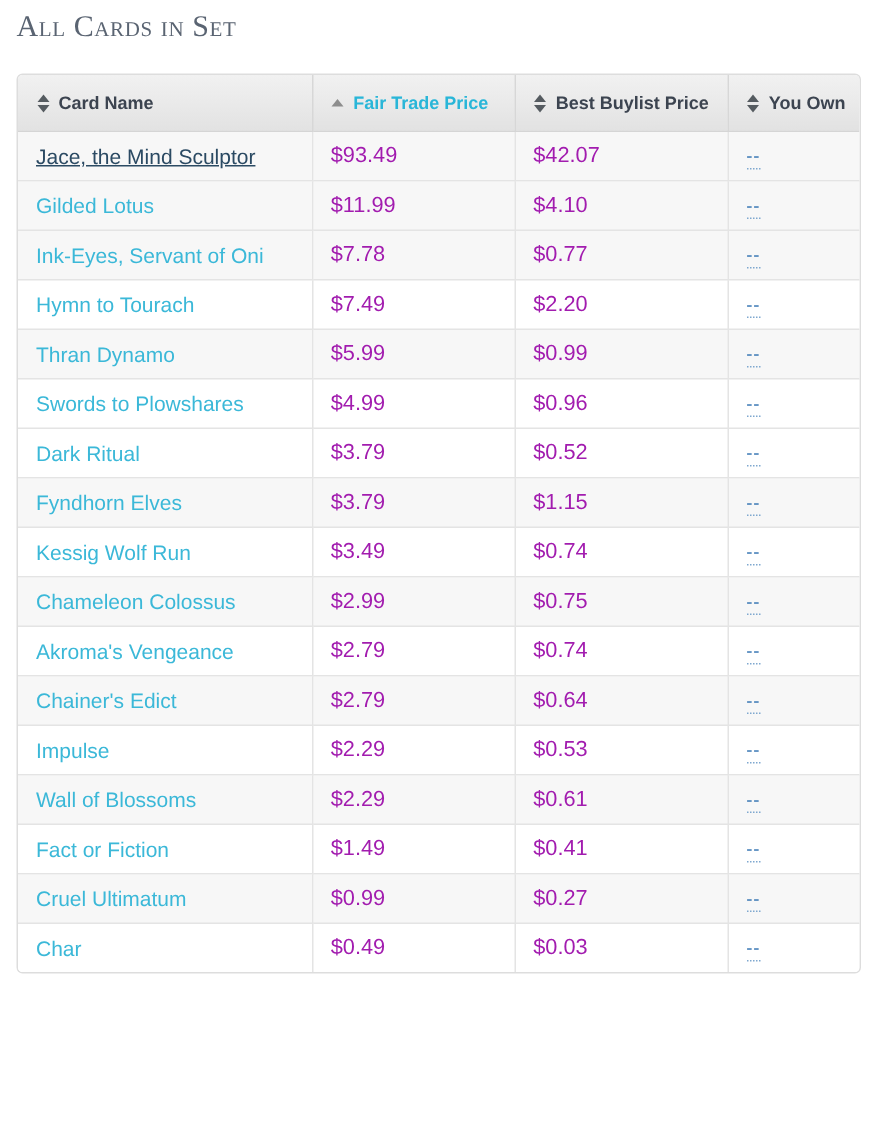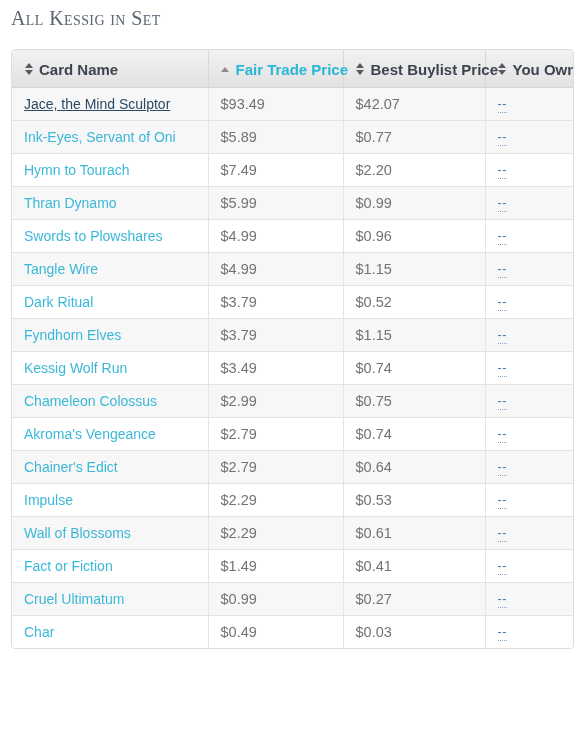"All Kessig in Set" div.page-title { text: Kessig -> Cards }
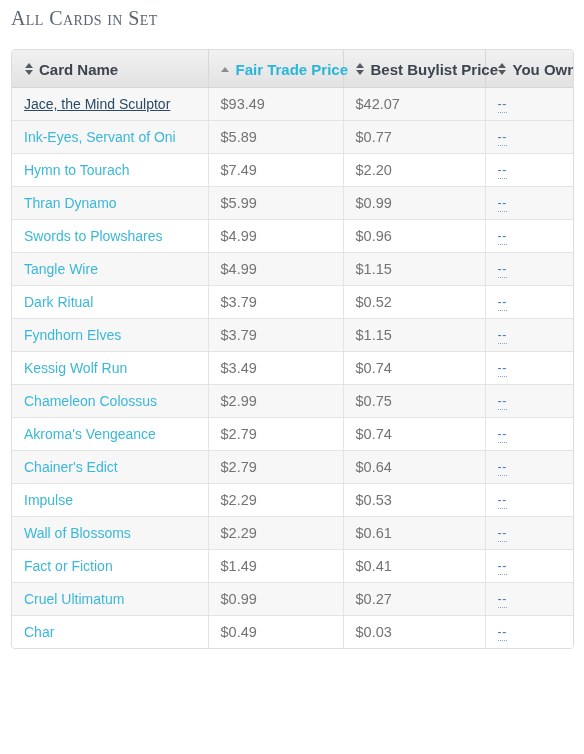"Card Name" thead th { font-size: 15px -> 12px }
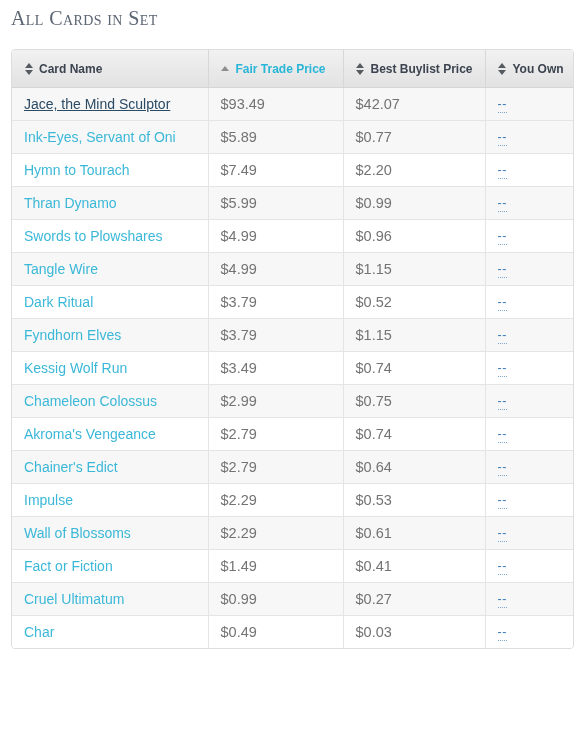"$93.49" td.price { color: #737373 -> #a21caf }
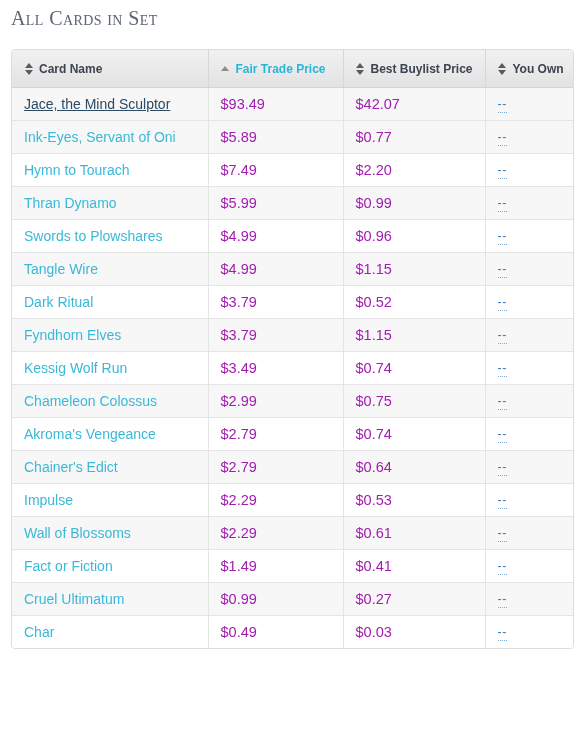"Gilded Lotus" tr.odd { html: none -> <tr> <td><a>Gilded Lotus</a></td> <td>$11.99</td> <td>$4.10</td> <td><a>--</a></td> </tr> }
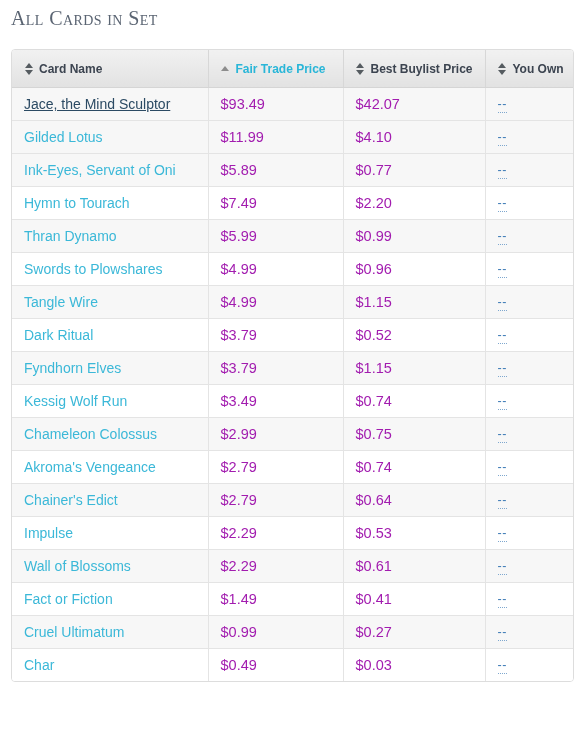"$5.89" td.price { text: $5.89 -> $7.78 }
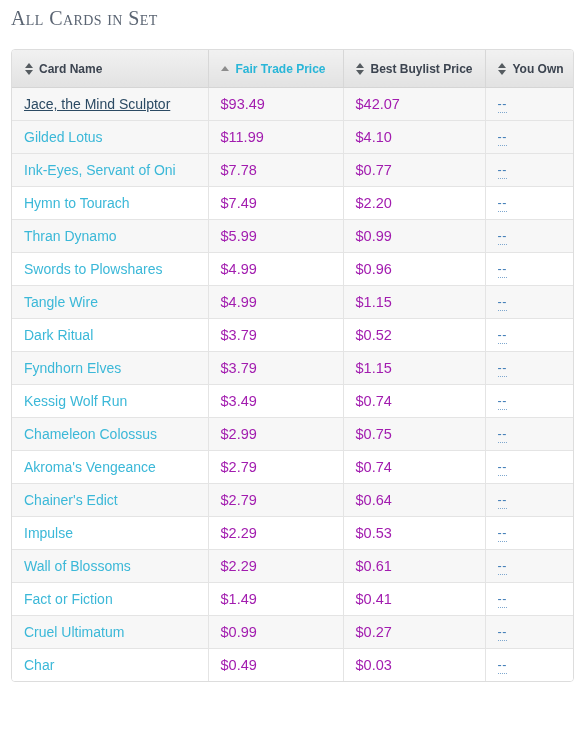"Tangle Wire" tr.odd { html: <tr> <td><a>Tangle Wire</a></td> <td>$4.99</td> <td>$1.15</td> <td><a>--</a></td> </tr> -> none }
